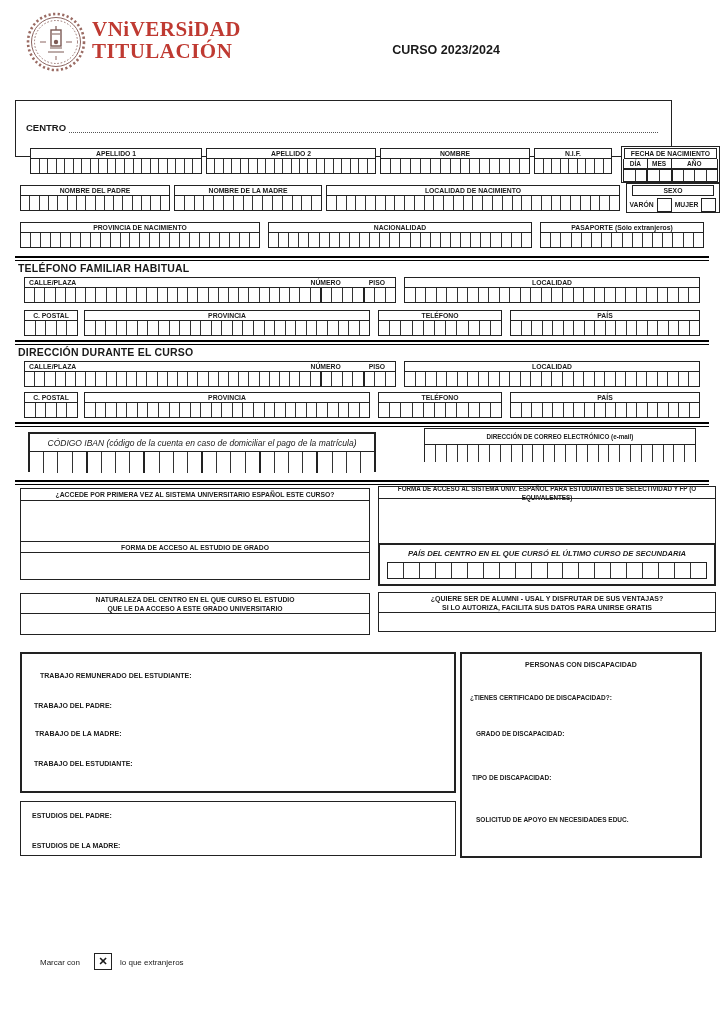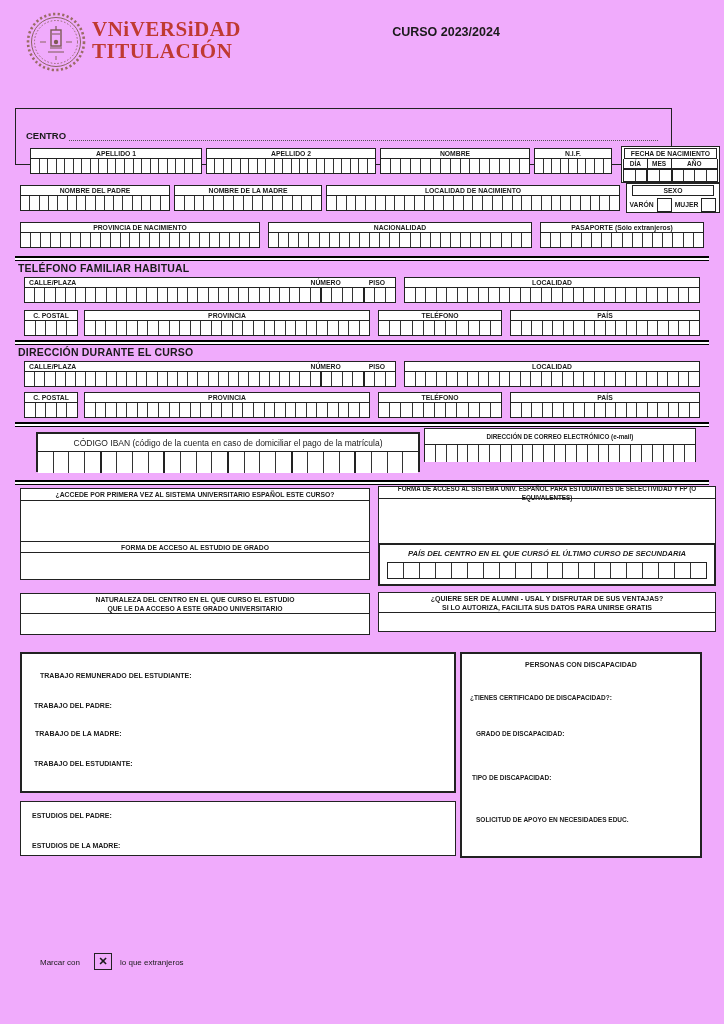"VNiVERSiDAD" .page { background: #f0abfc -> #ffffff }
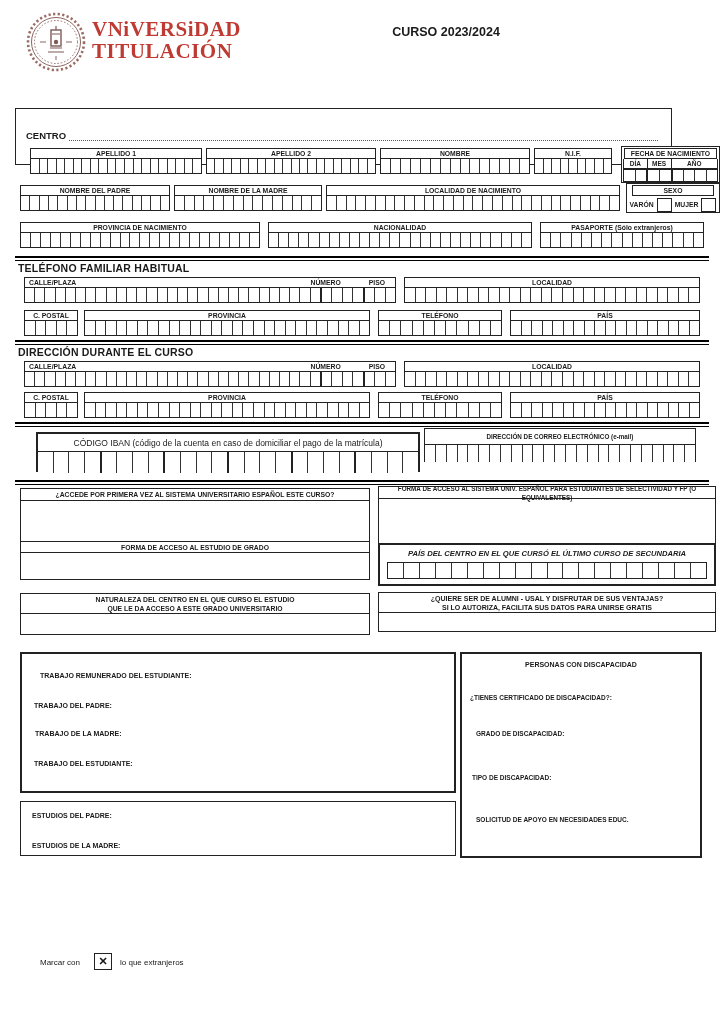"CURSO 2023/2024" .subtitle { margin-top: 5px -> 23px }
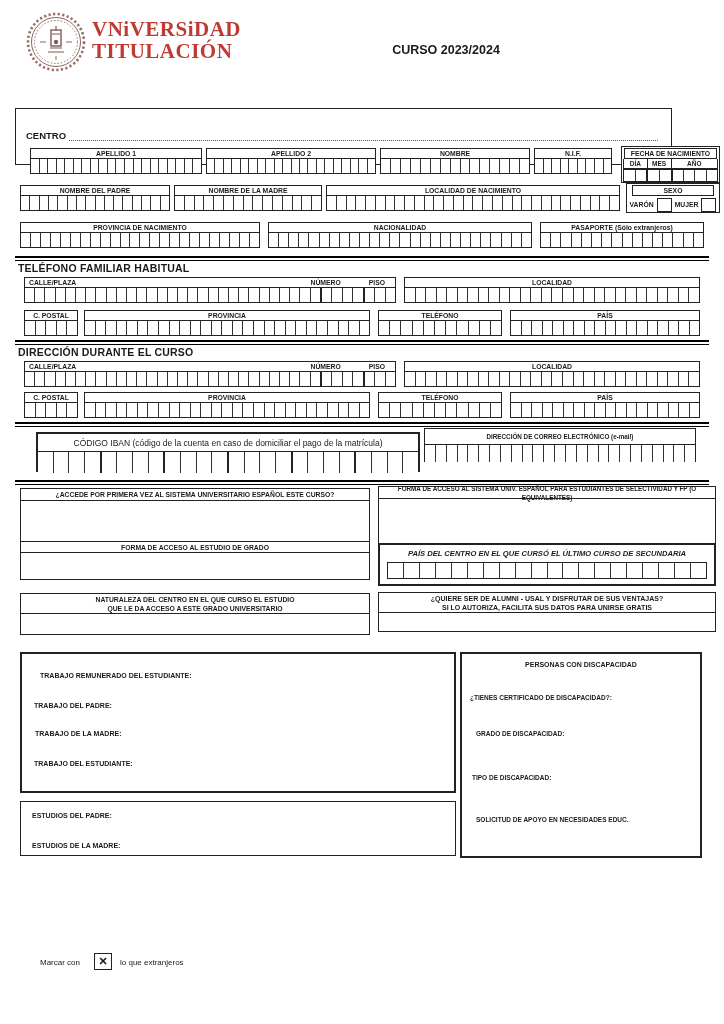"CENTRO" div.abs { top: 108px -> 100px }
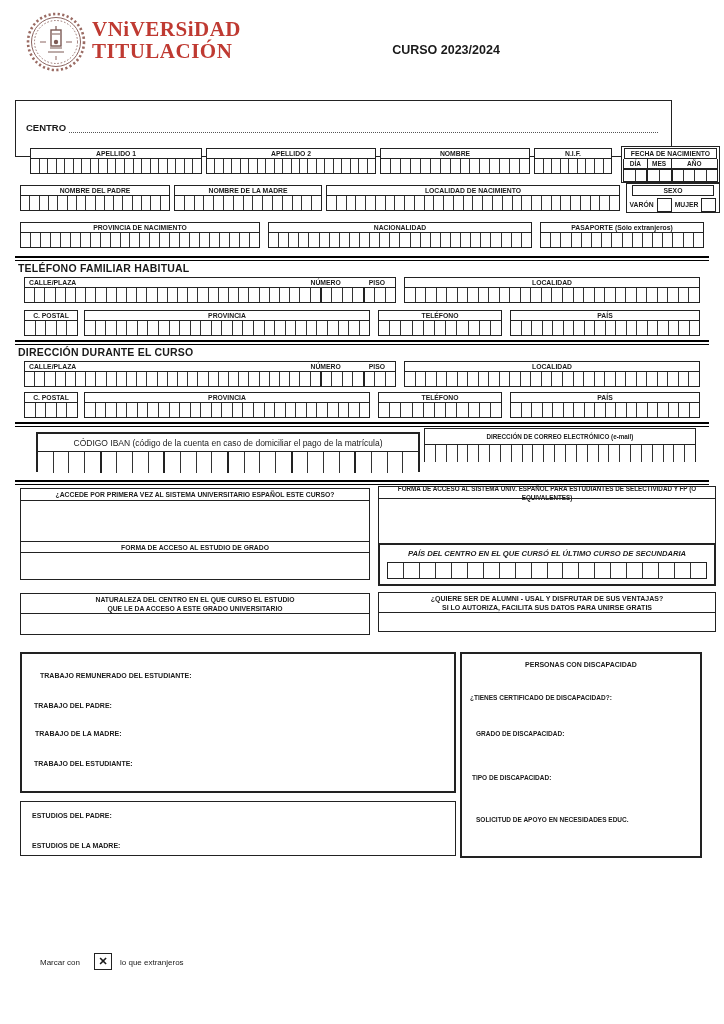"CÓDIGO IBAN (código de la" div.abs { font-style: none -> italic; left: 36px -> 28px; width: 384px -> 348px }
